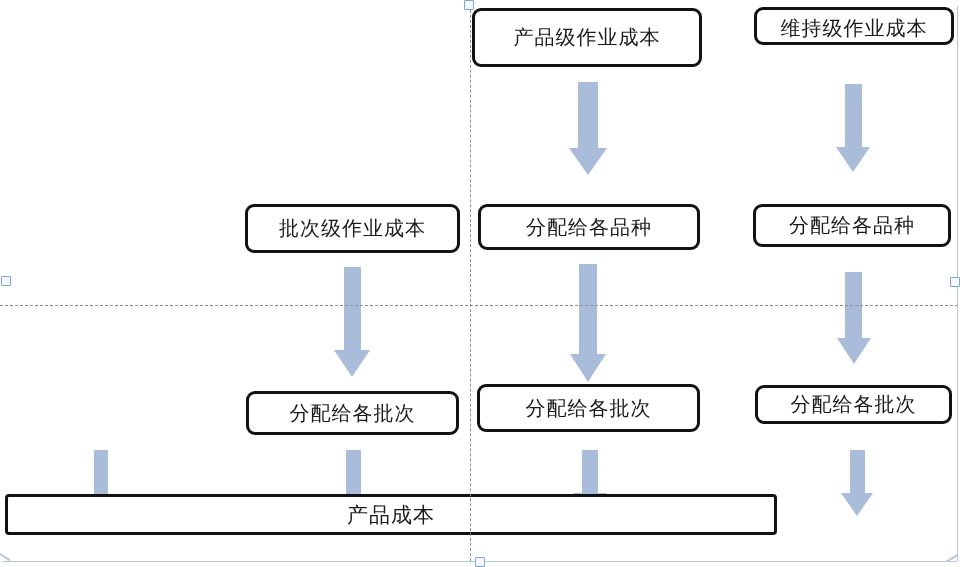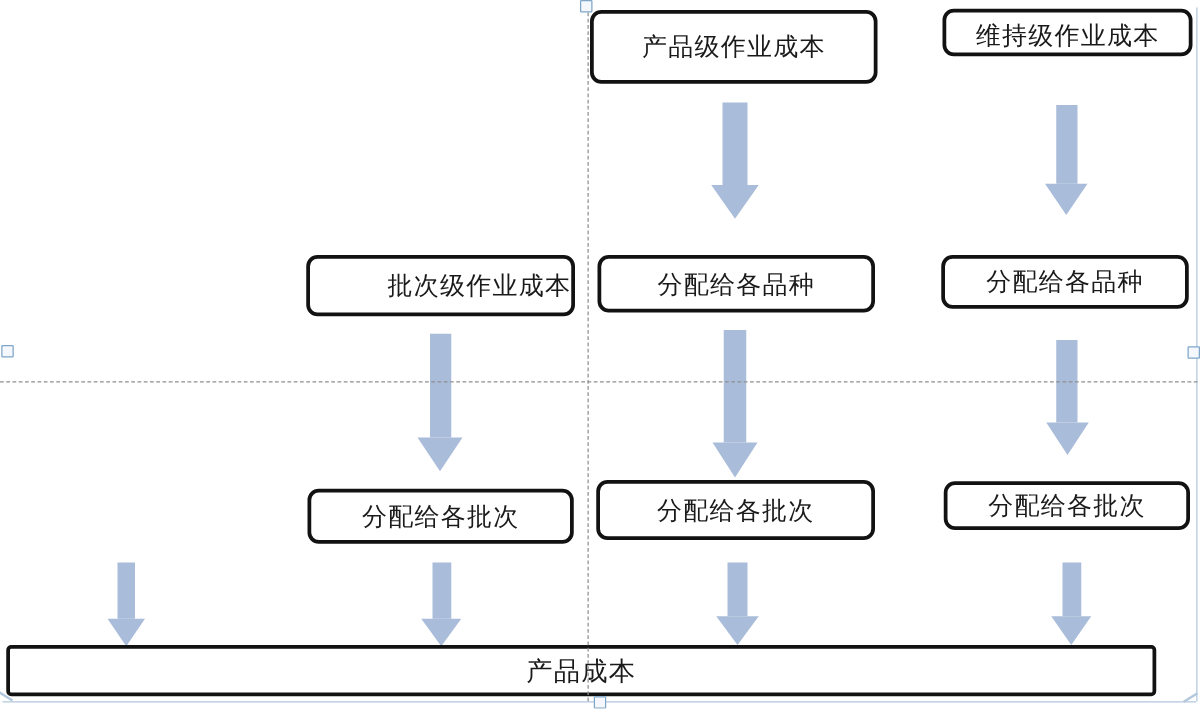"批次级作业成本" div.box { justify-content: flex-end -> none }
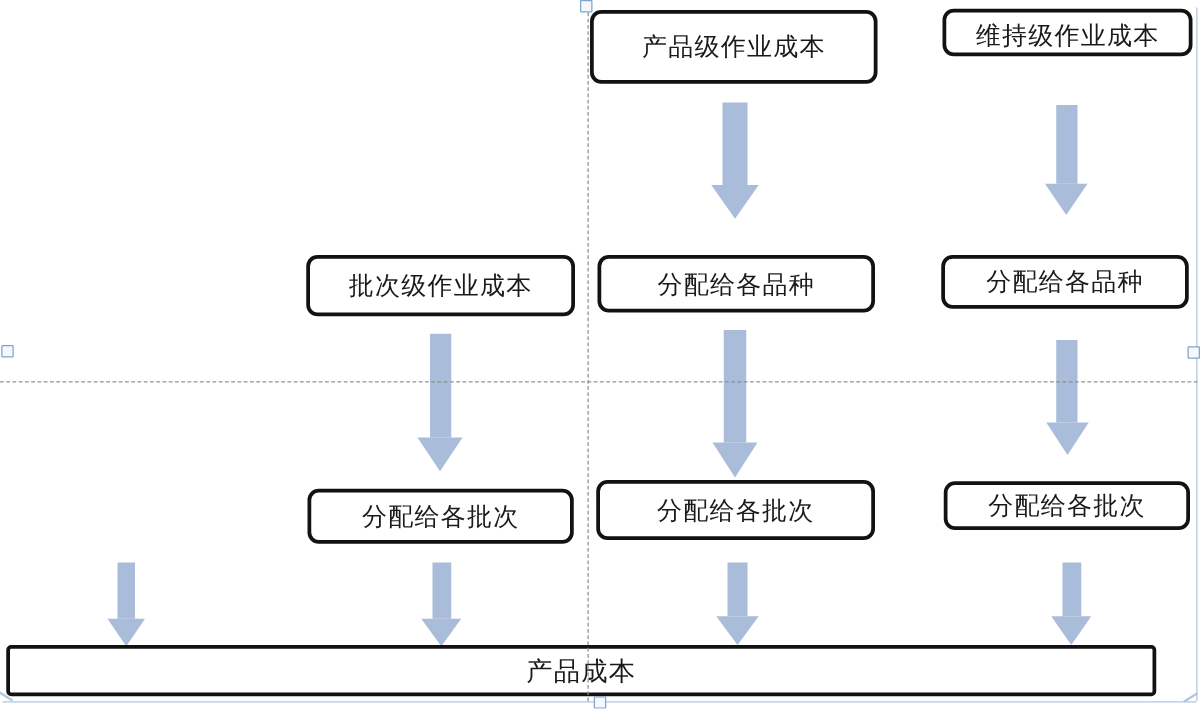"产品成本" div.box { top: 516px -> 494px; width: 920px -> 772px }
